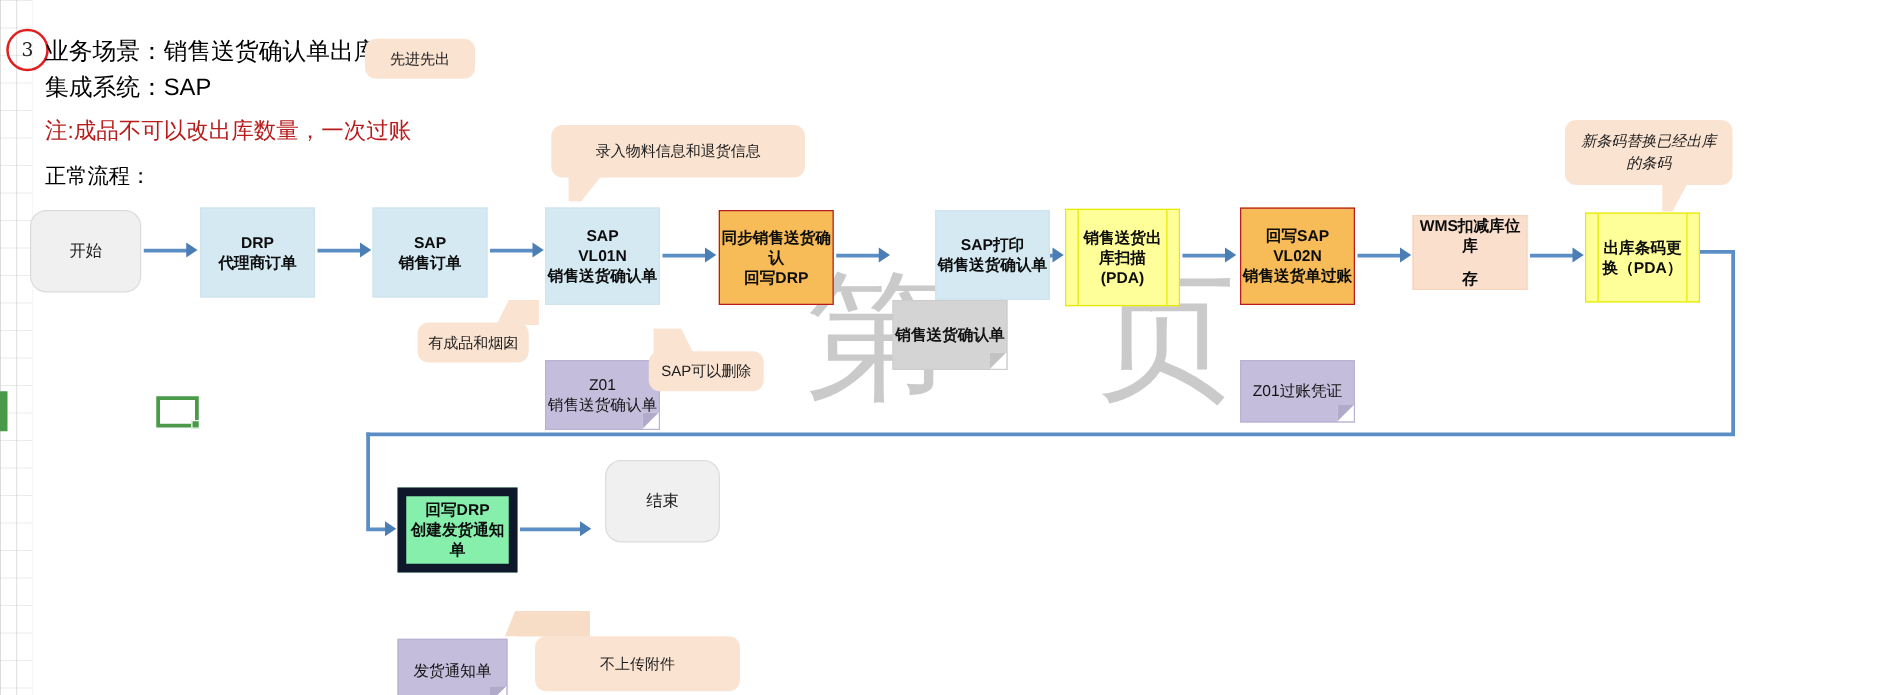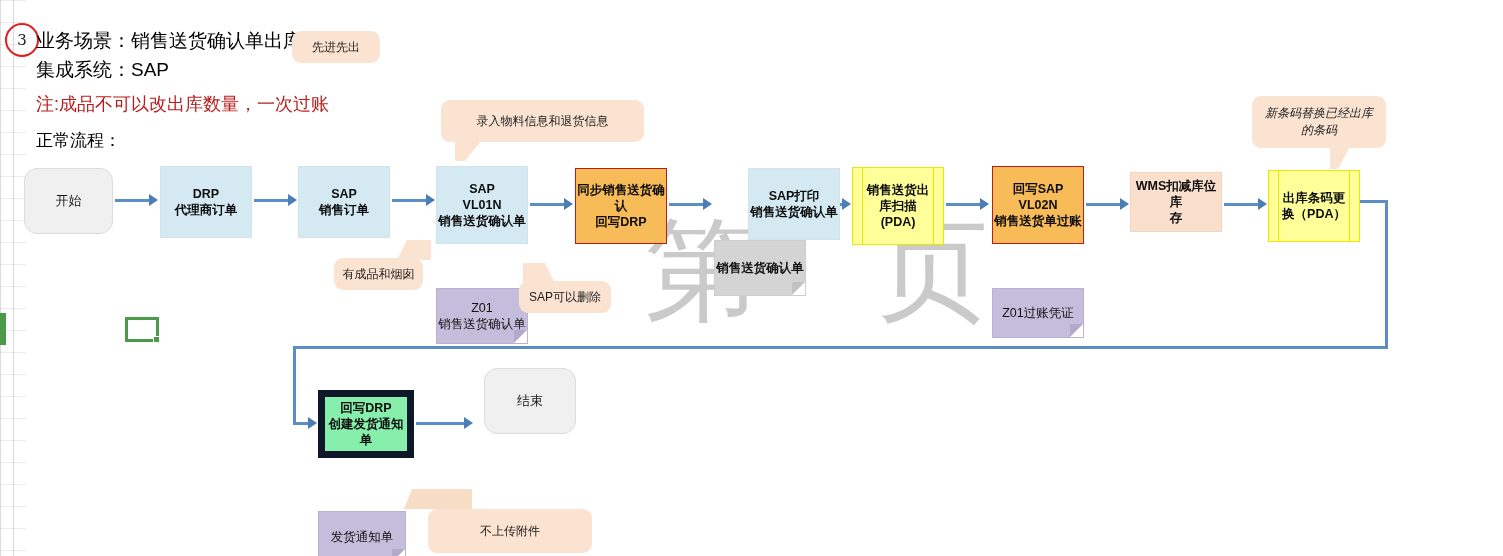"WMS扣减库位库" div.node { justify-content: none -> space-between }
